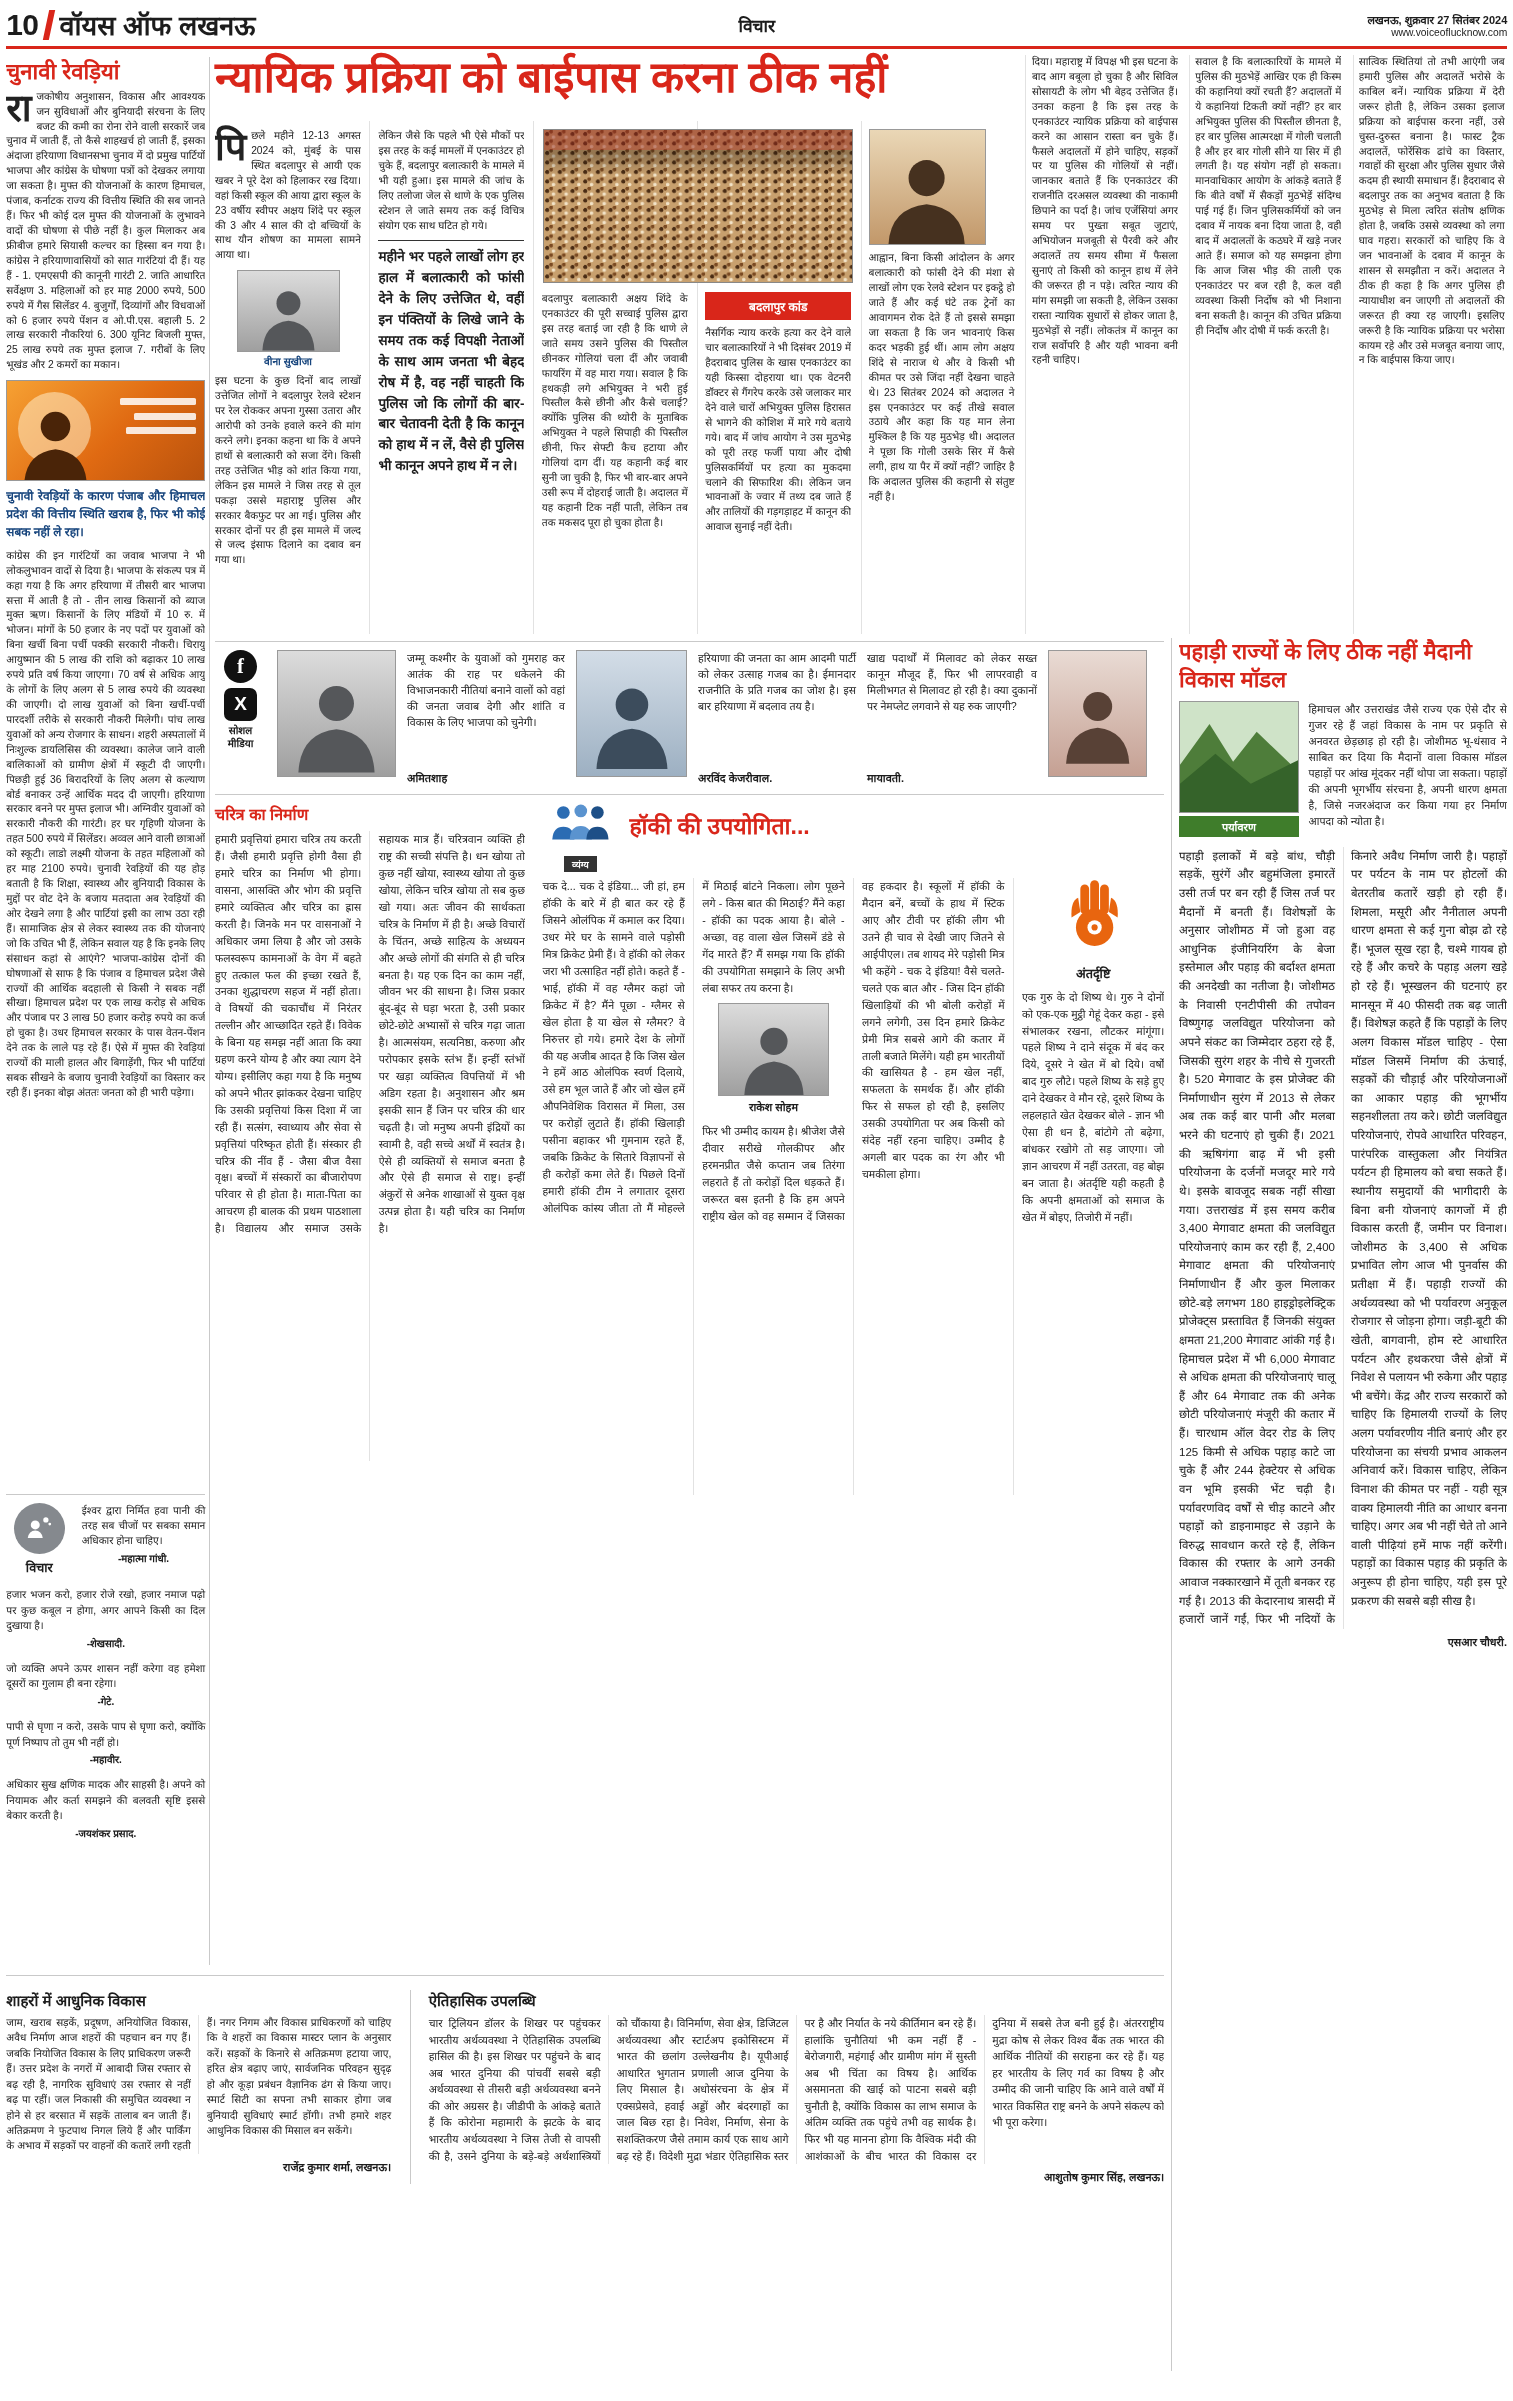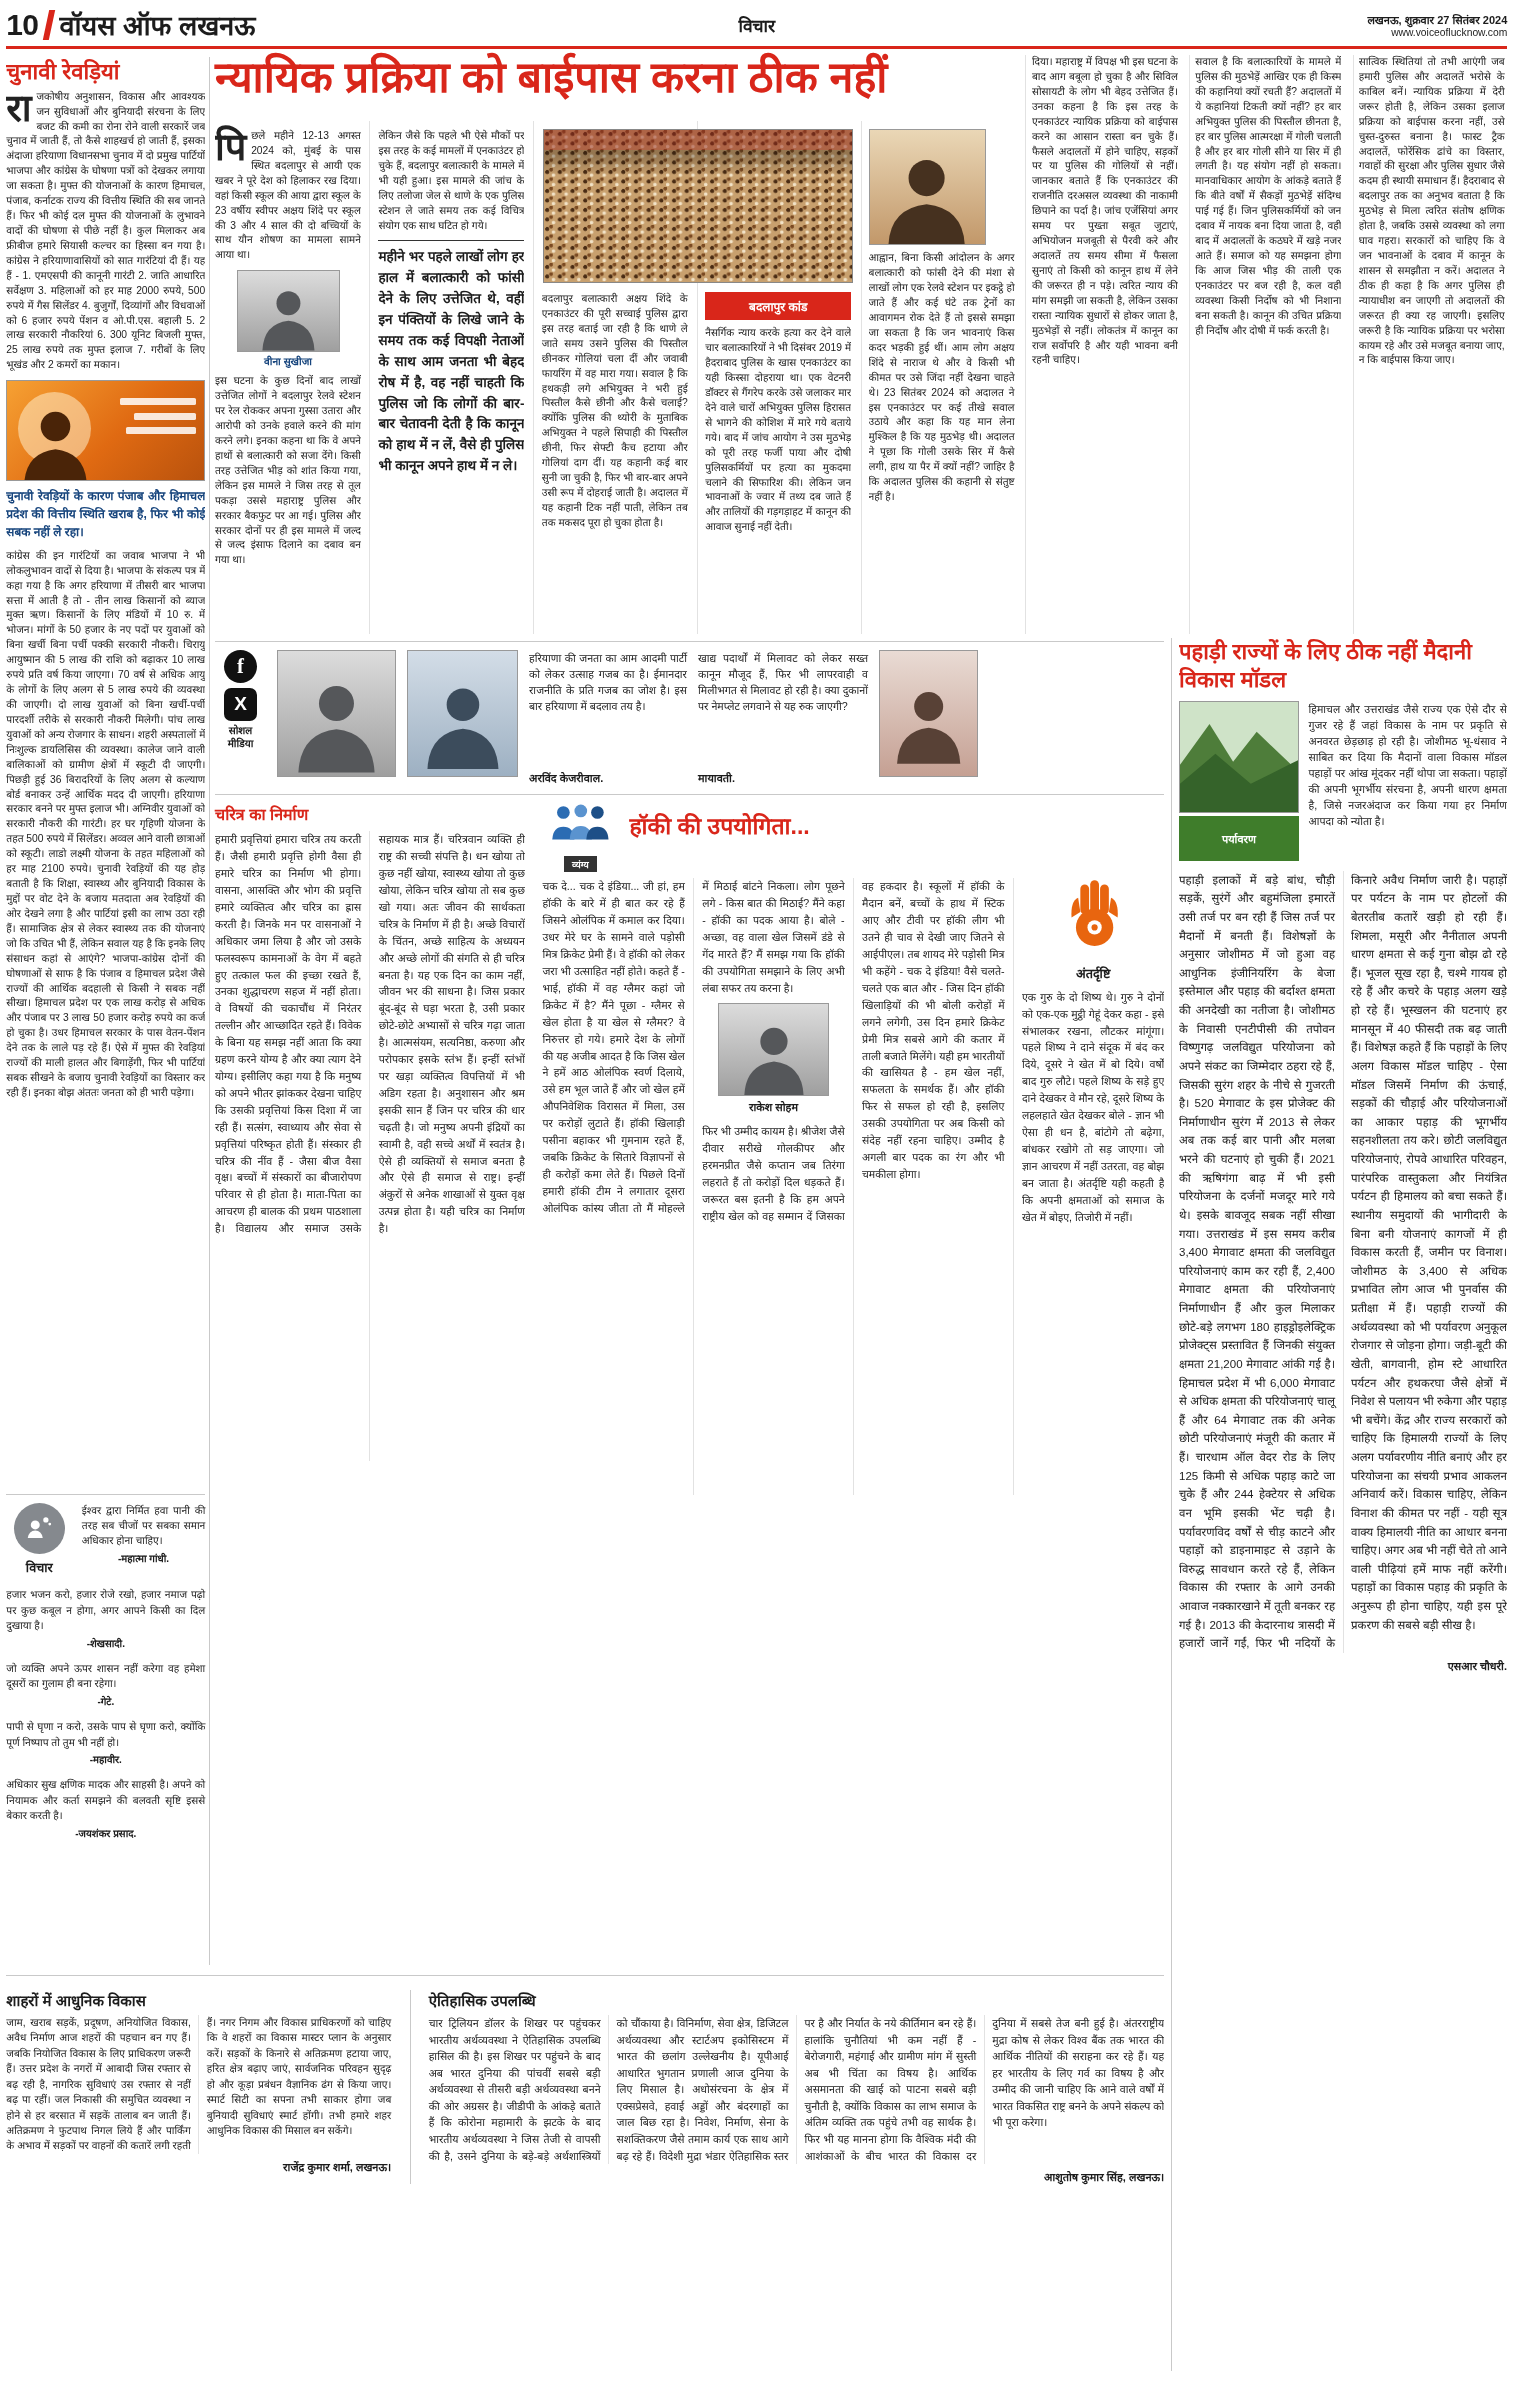"जम्मू कश्मीर के युवाओं को" div.soc-quote { html: none -> <div> <div>जम्मू कश्मीर के युवाओं को गुमराह कर आतंक की राह पर धकेलने की विभाजनकारी नीतियां बनाने वालों को वहां की जनता जवाब देगी और शांति व विकास के लिए भाजपा को चुनेगी।</div> <div>अमितशाह</div> </div> }
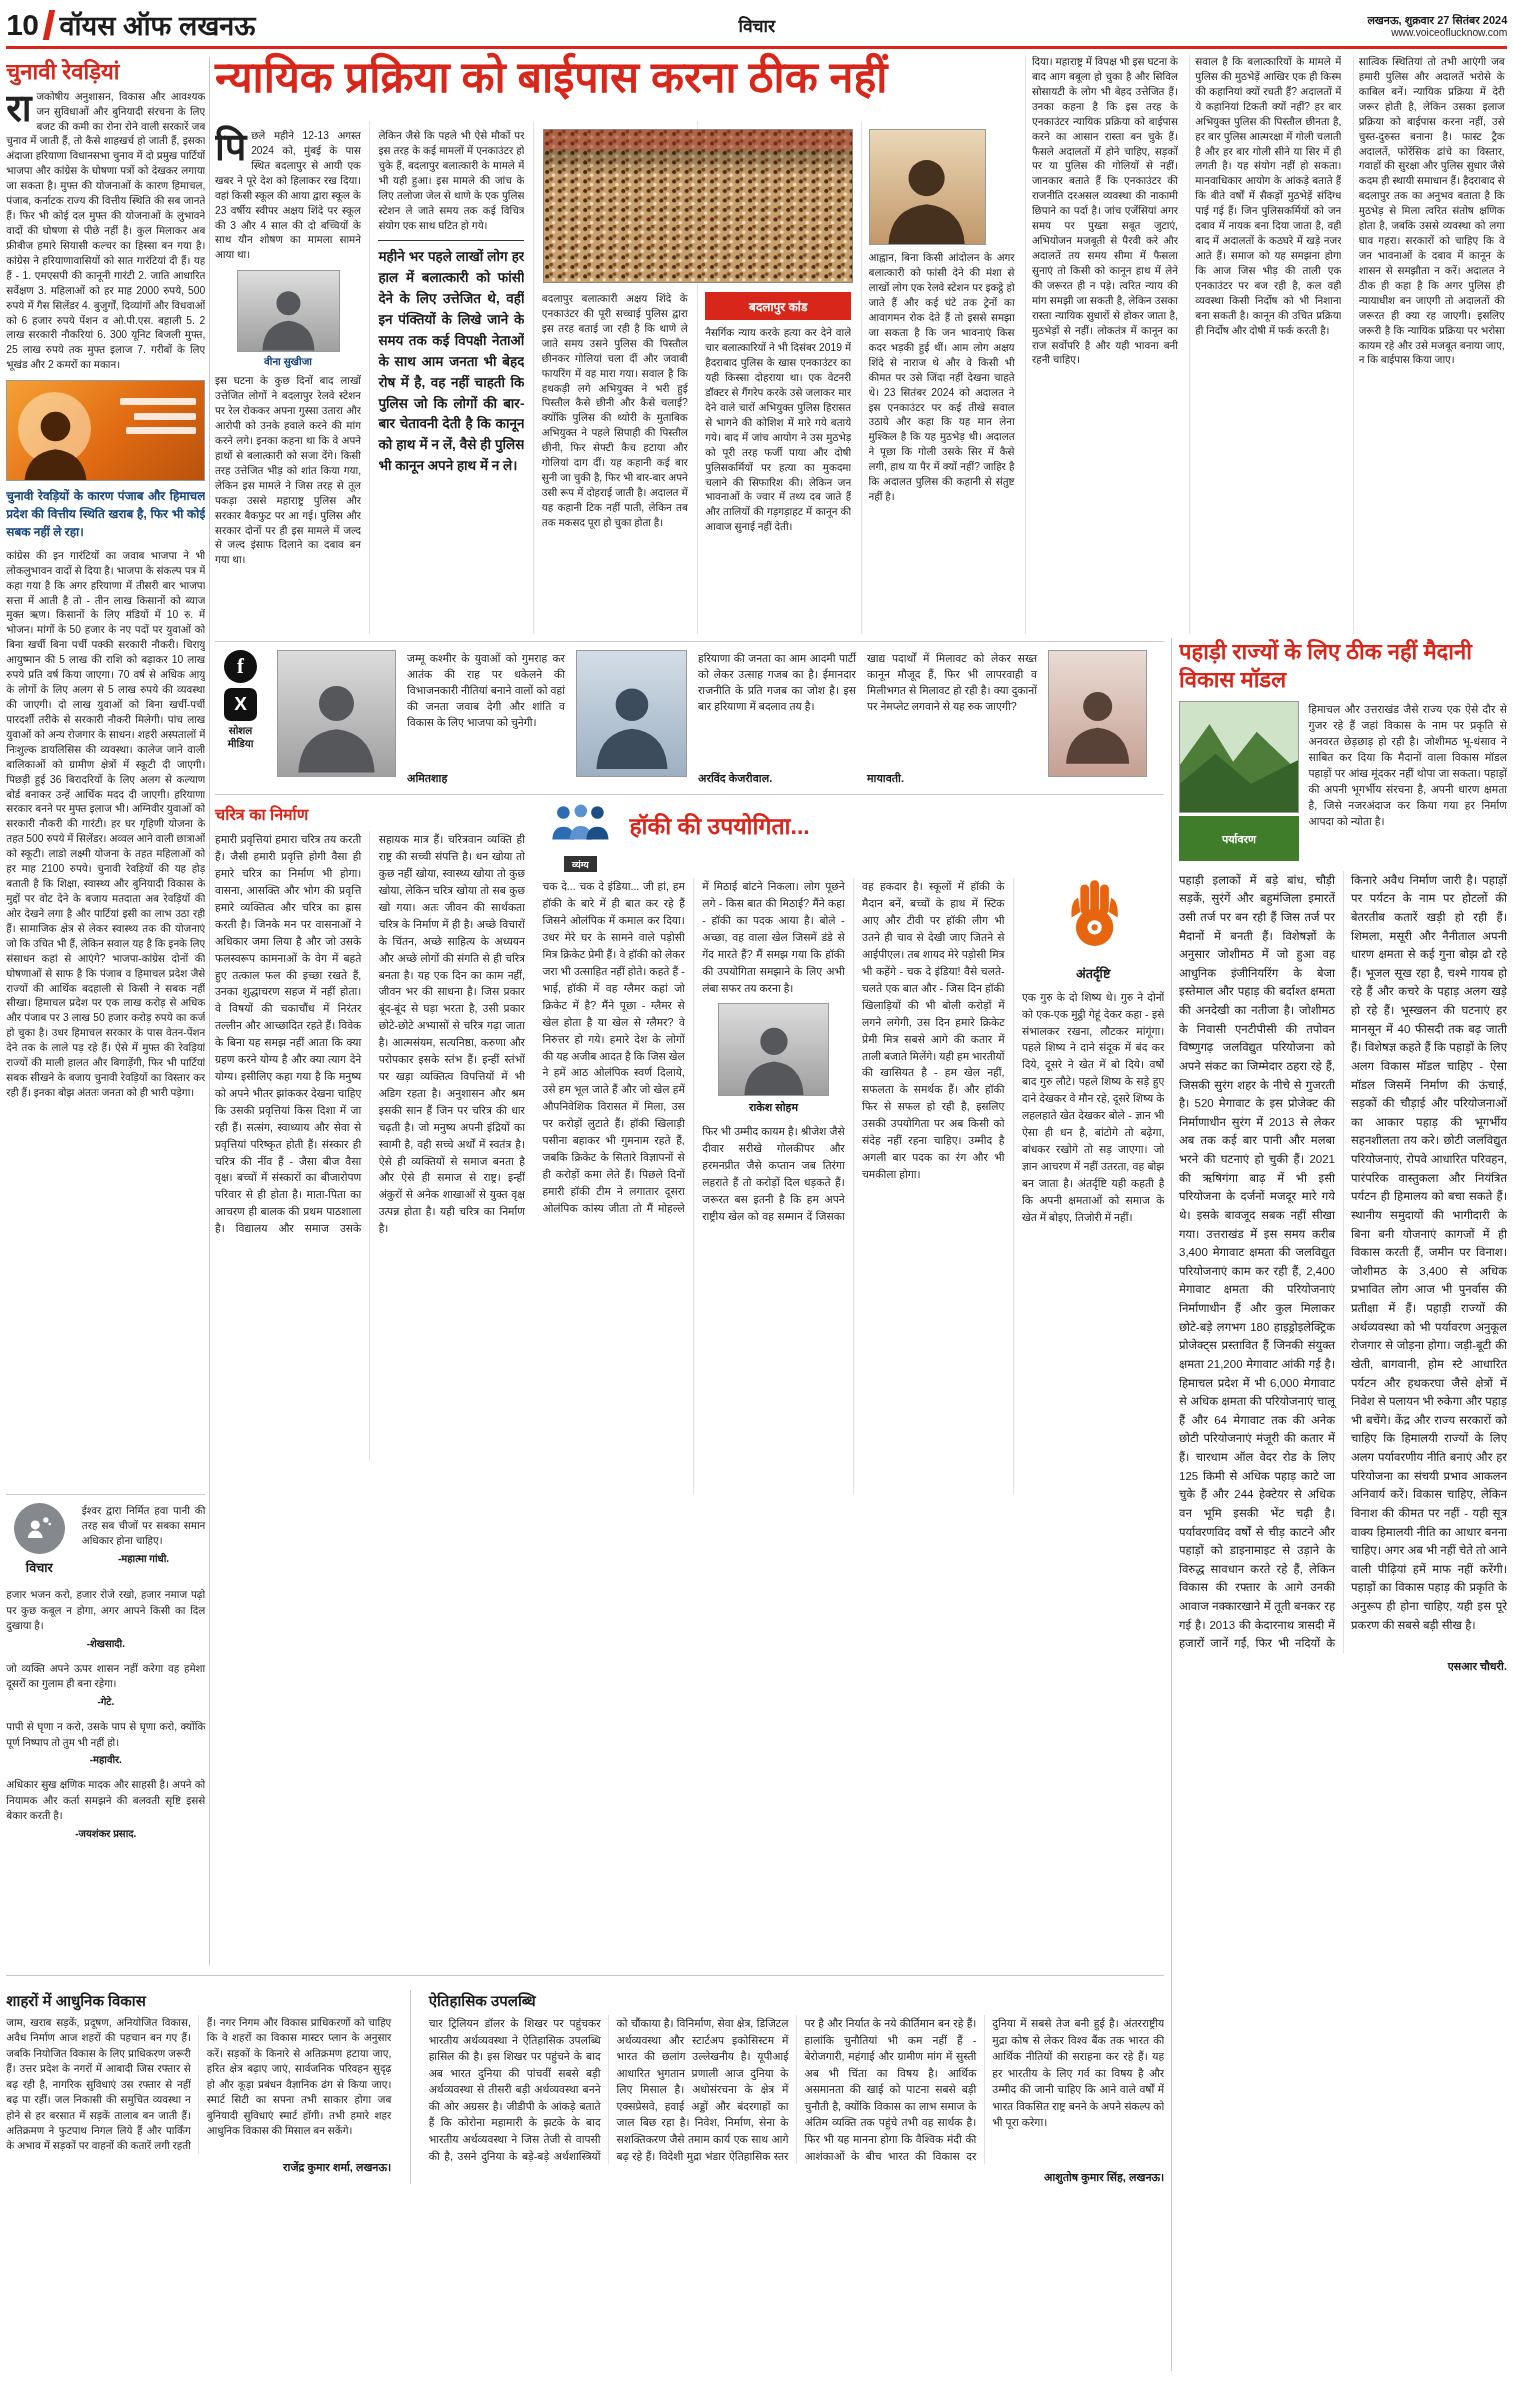"पर्यावरण" .env-lbl { padding: 15px 0 -> 3px 0 }
